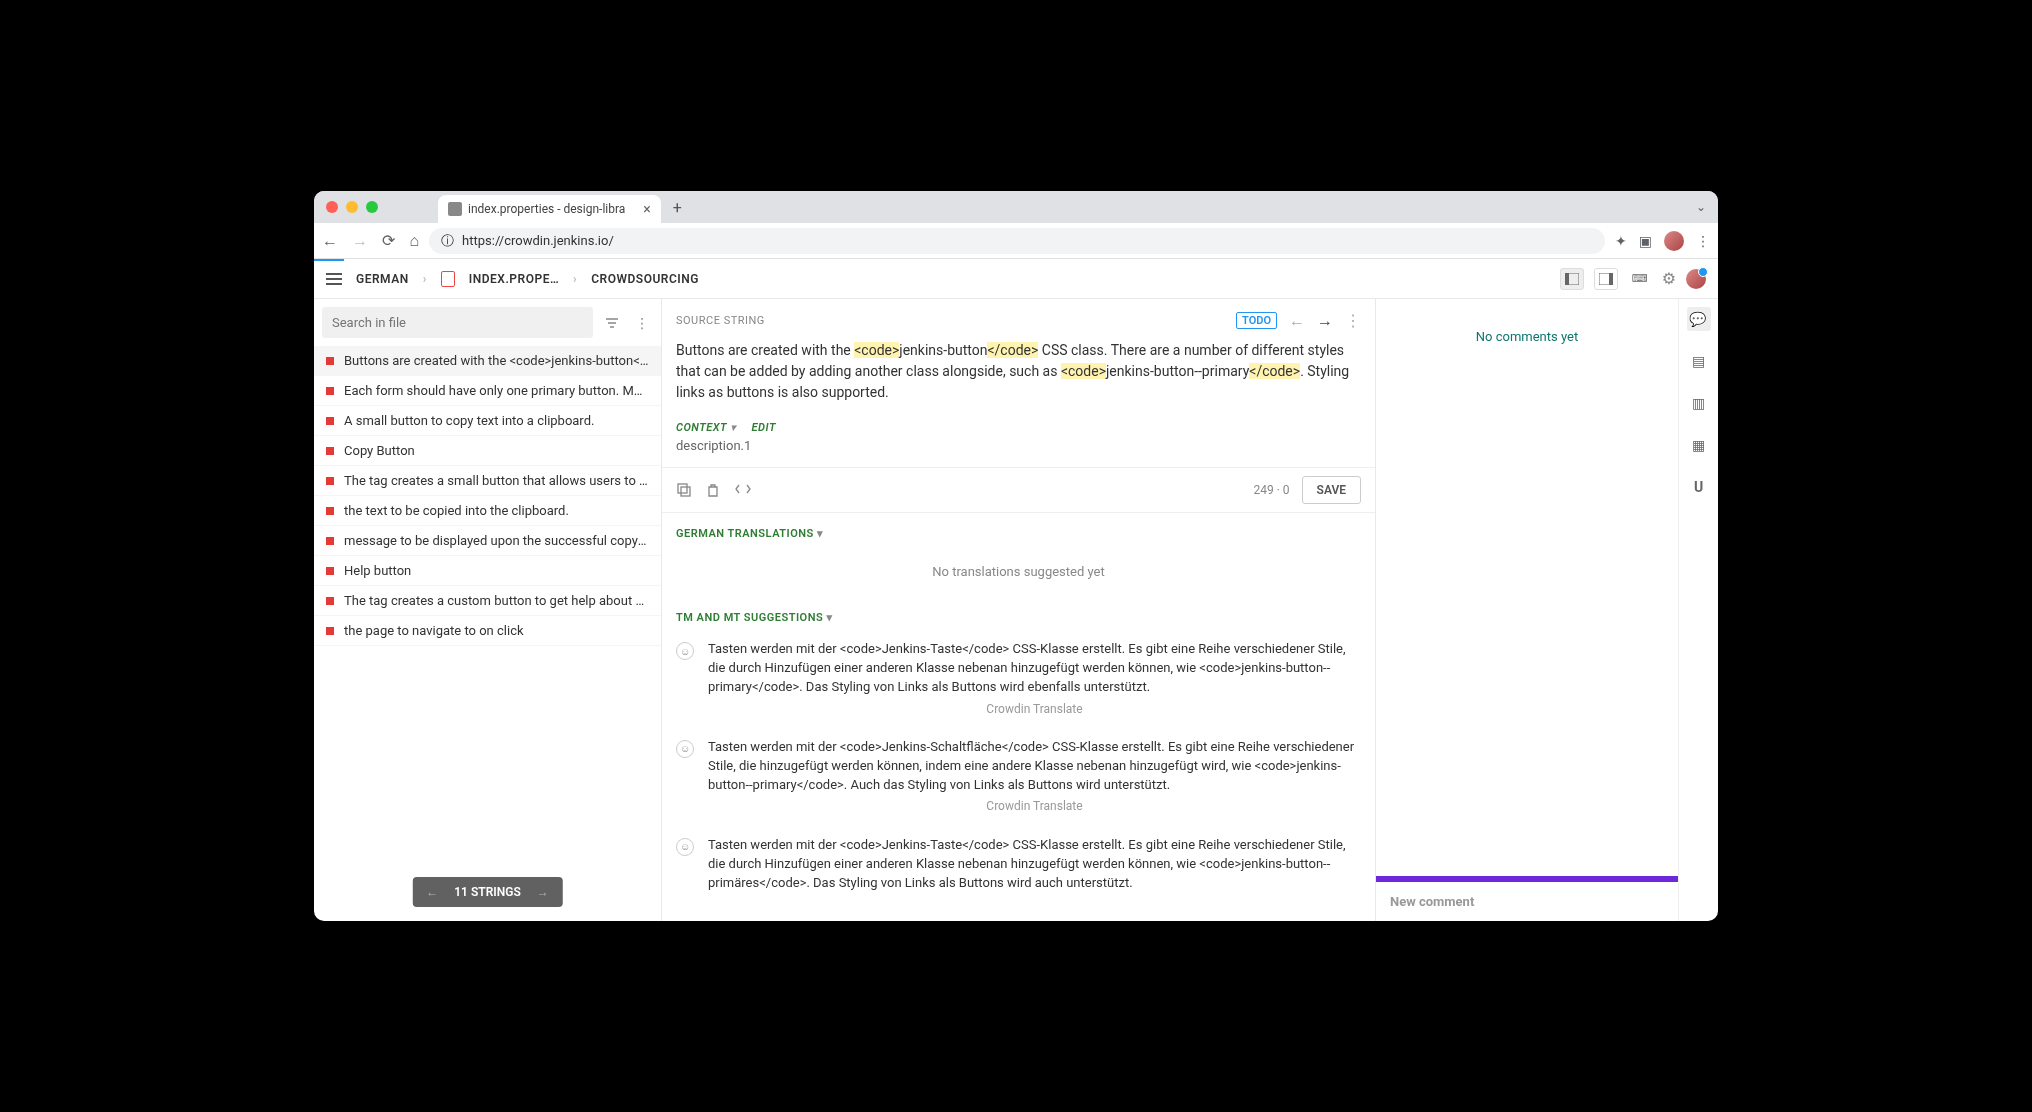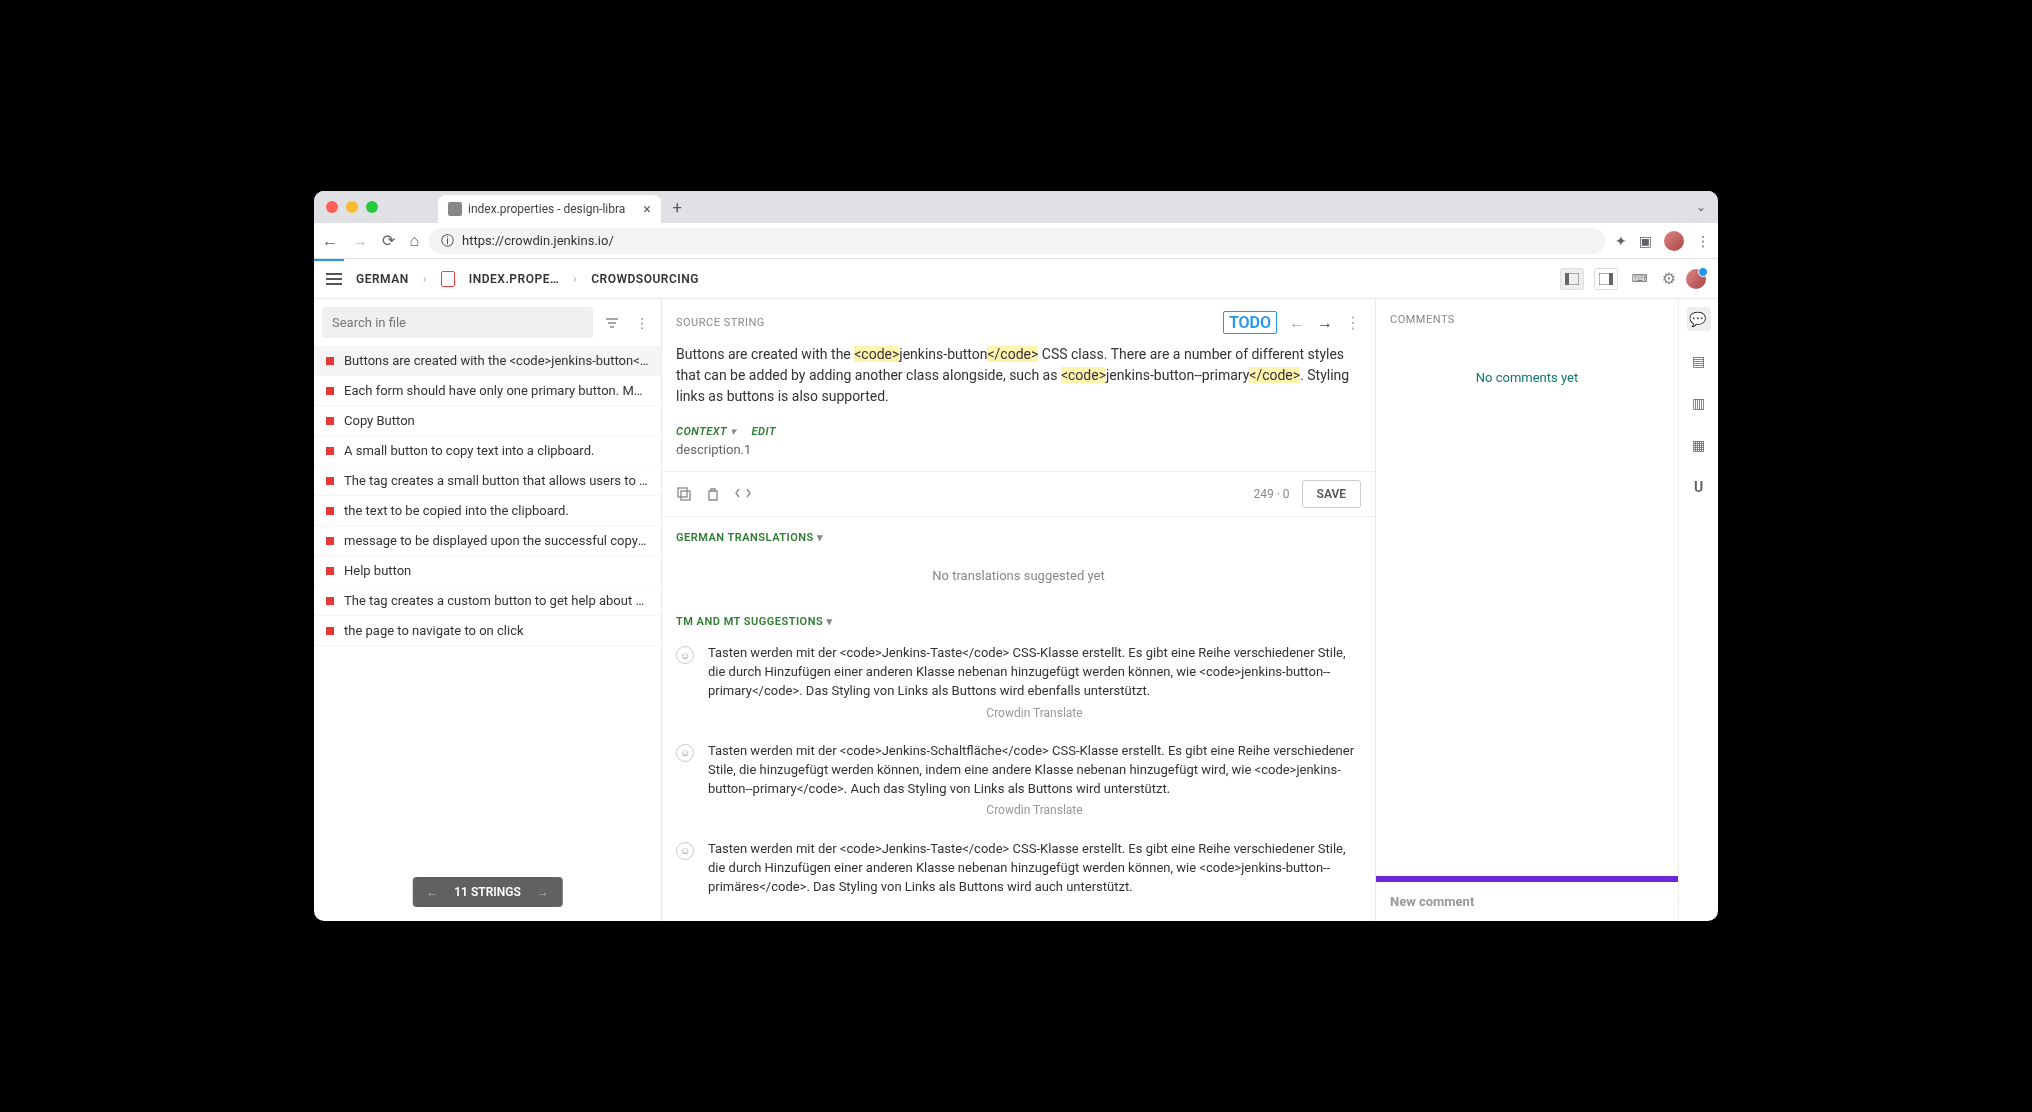"TODO" .todo-badge { font-size: 16px -> 11px }
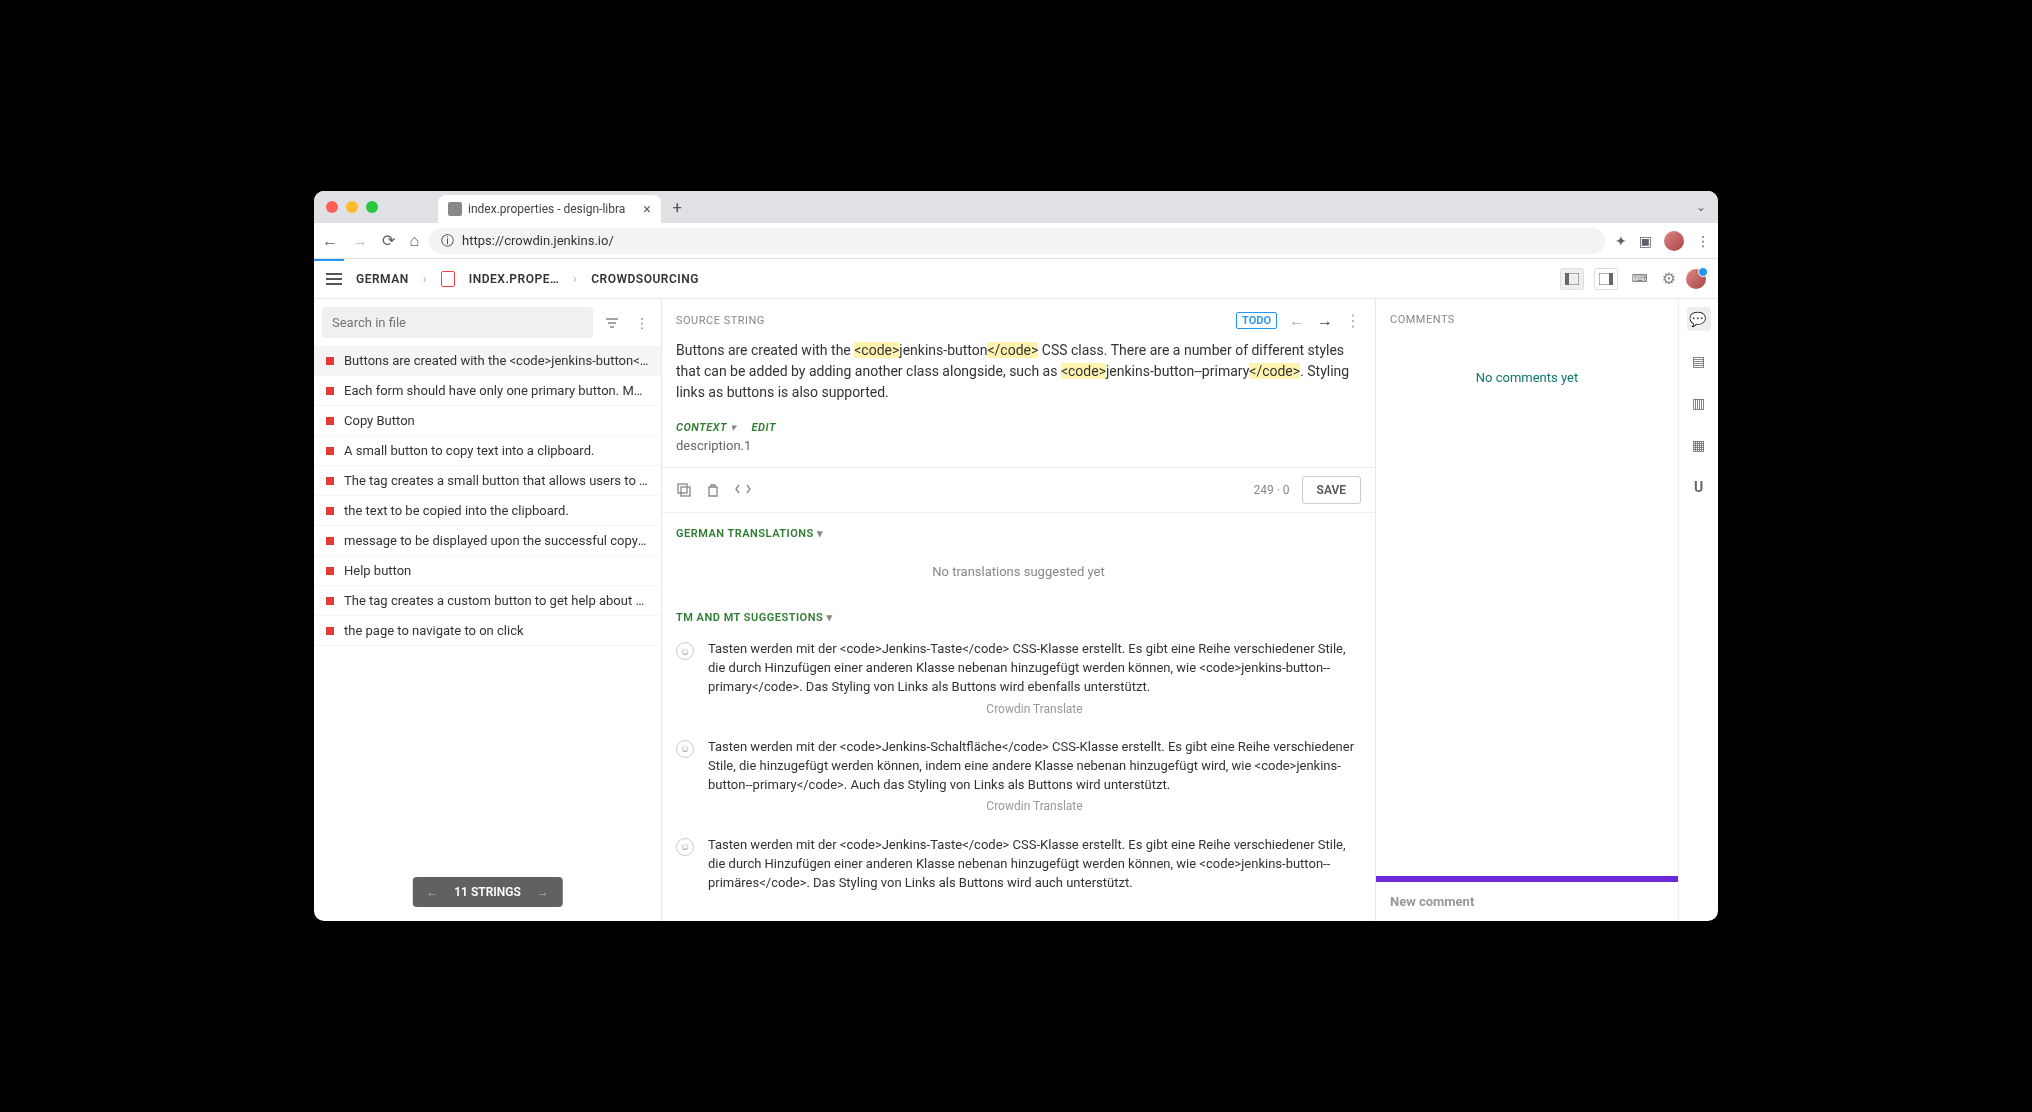"COMMENTS" div.comments-header { html: <div>COMMENTS</div> -> none }
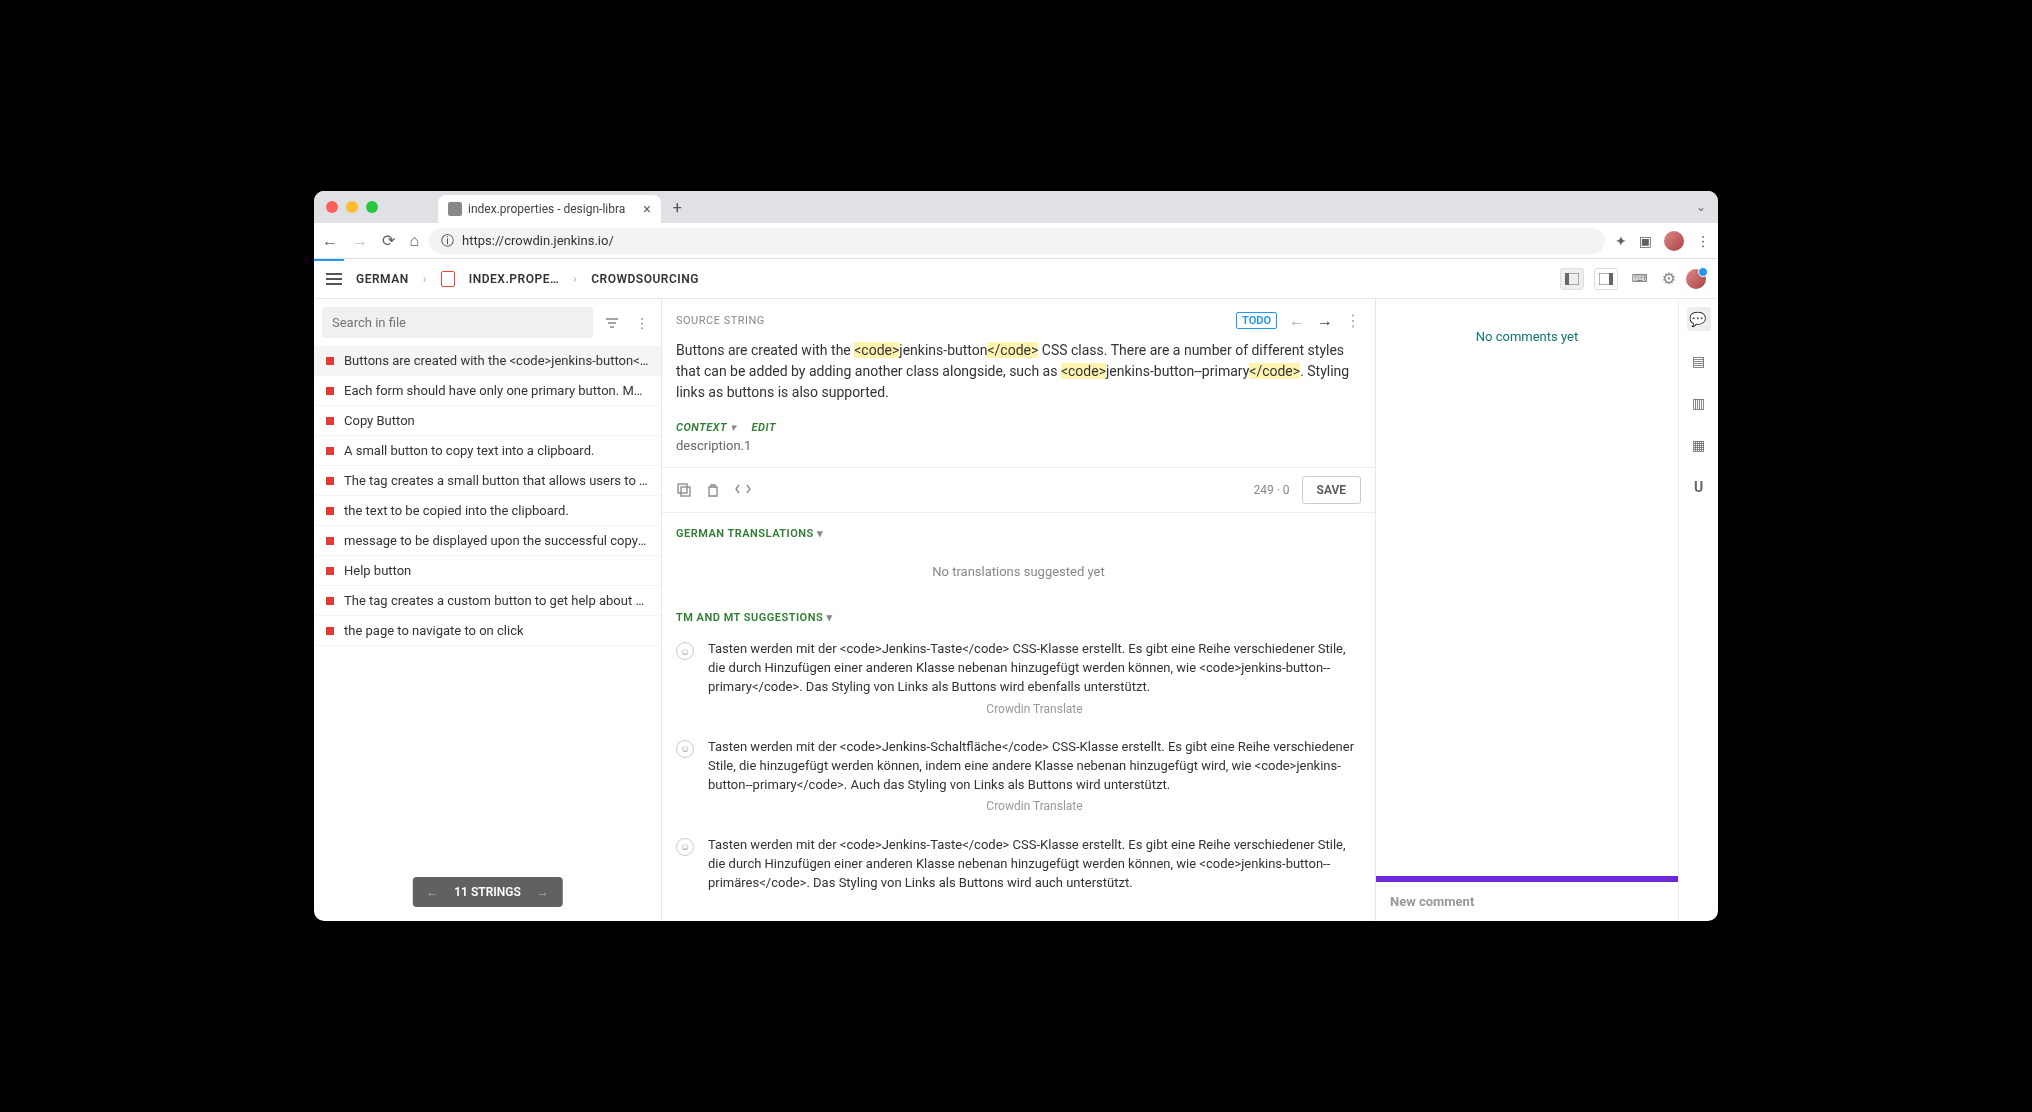"Copy Button" div.string-item { order: before "A small button to copy" -> after "A small button to copy" }
